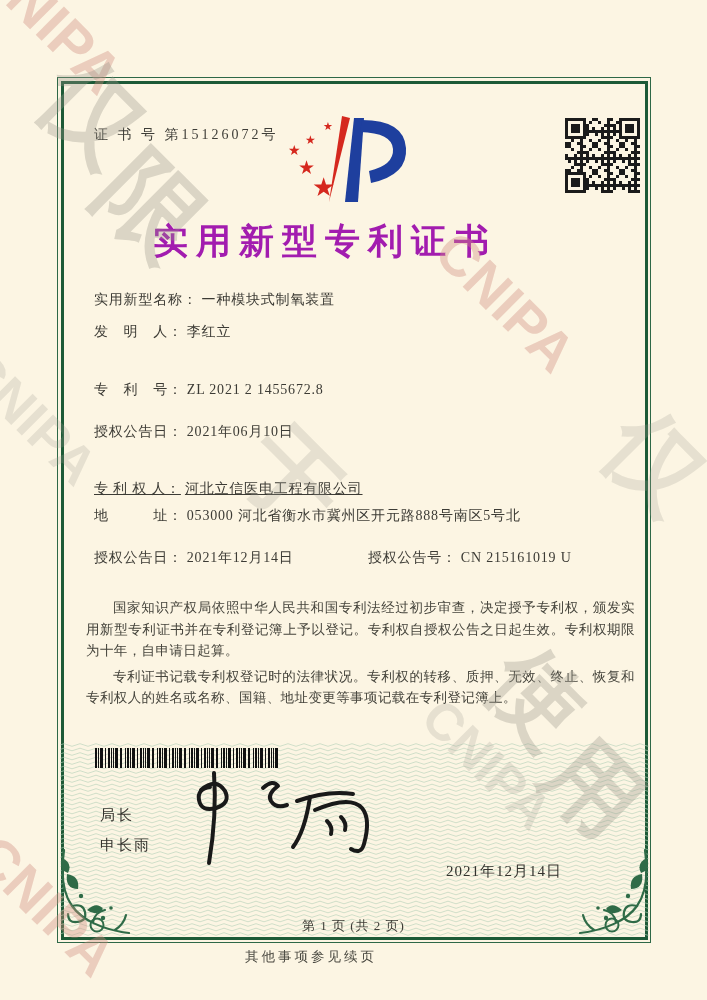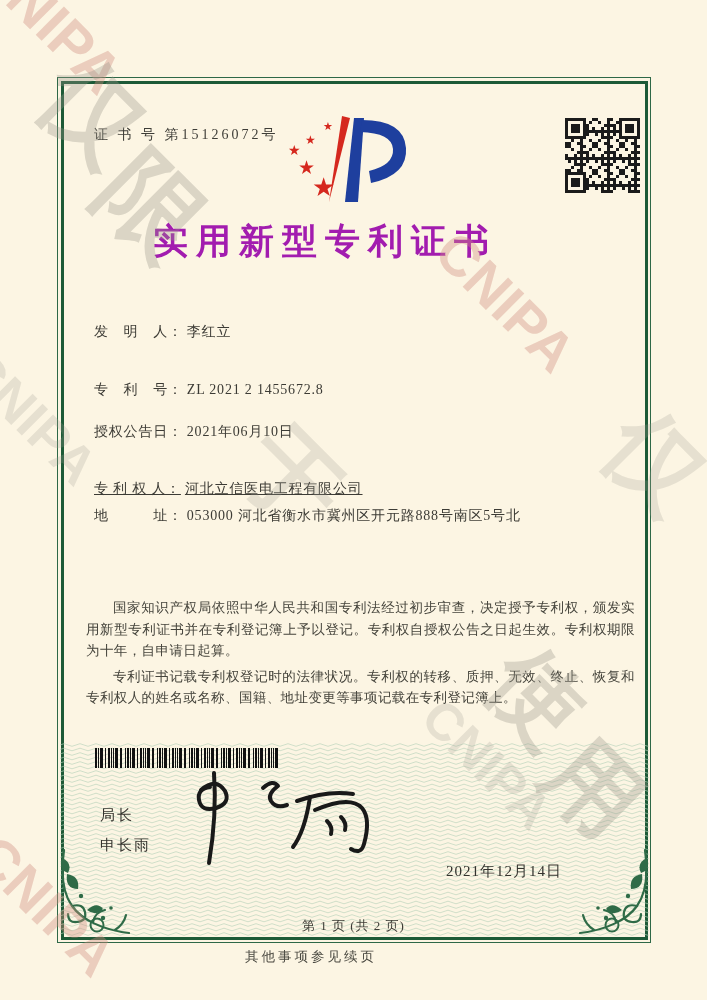"实用新型名称： 一种模块式制氧装置" div.field { html: none -> <div> <span>实用新型名称：</span><span>一种模块式制氧装置</span> </div> }
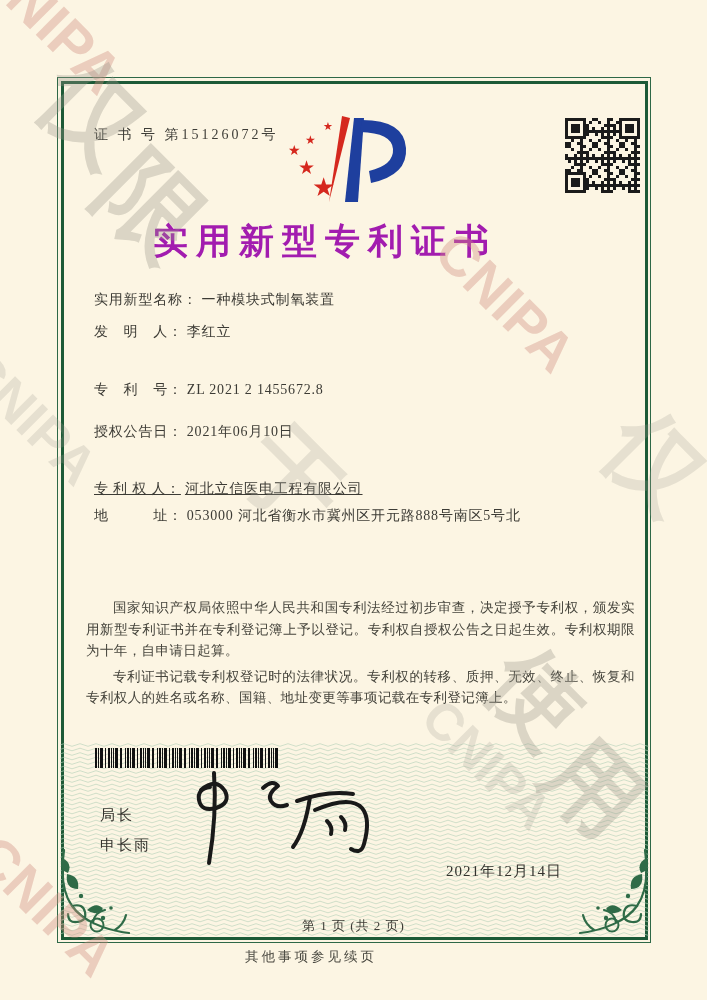"授权公告日： 2021年12月14日" div.field { html: none -> <div> <span><span>授权公告日：</span><span>2021年12月14日</span></span> <span><span>授权公告号：</span><span>CN 215161019 U</span></span> </div> }
